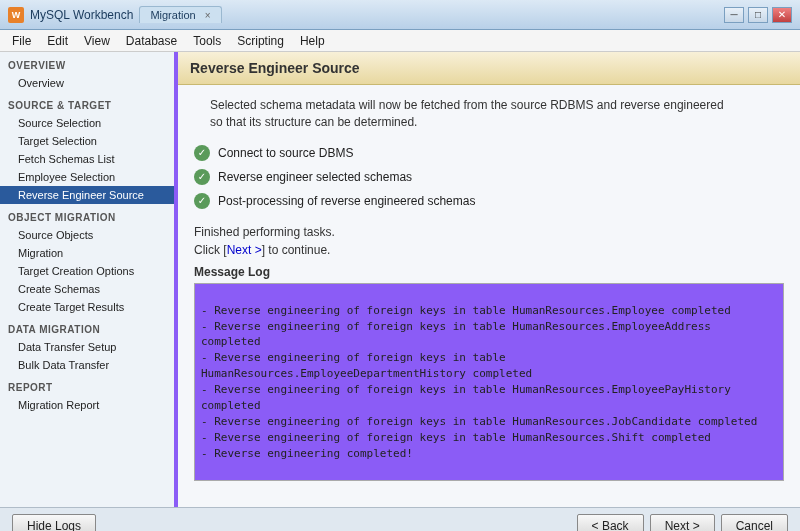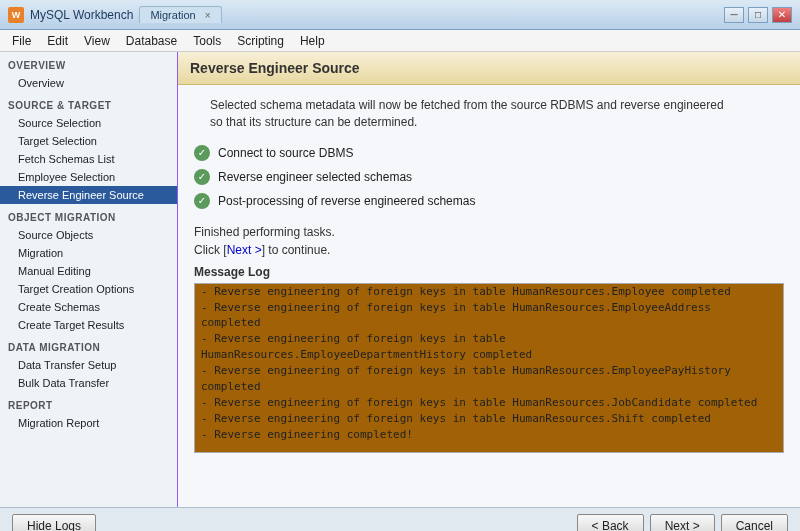"OVERVIEW" .sidebar { border-right: 1px solid #8b5cf6 -> 4px solid #8b5cf6 }
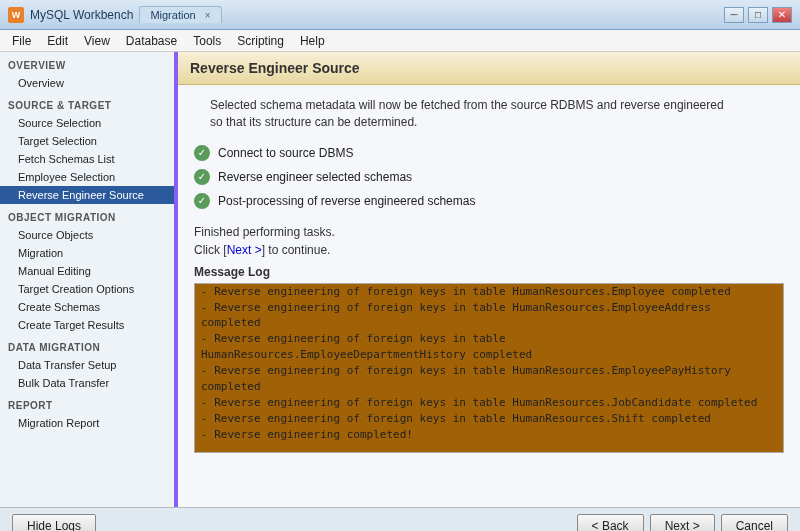"Manual Editing" div.sidebar-item { html: <div>Manual Editing</div> -> none }
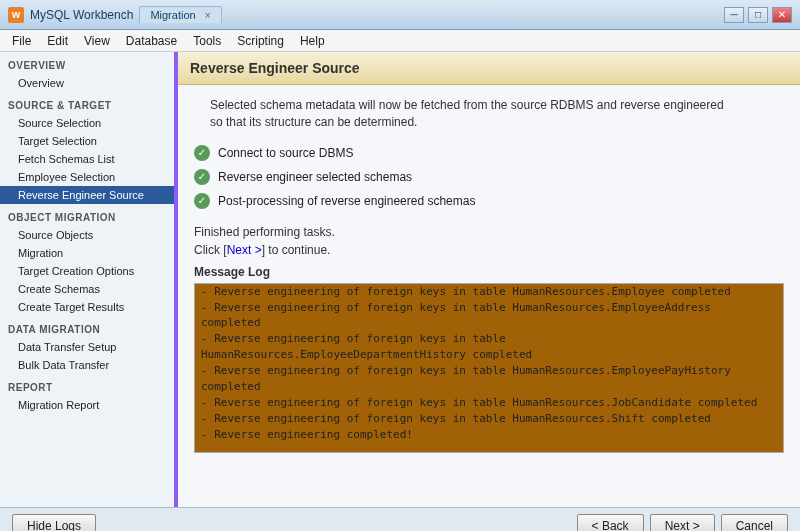"- Reverse engineering of foreign" .log-box { background: #a16207 -> #8b5cf6; height: 170px -> 198px; padding: 0 6px -> 19px 6px }
